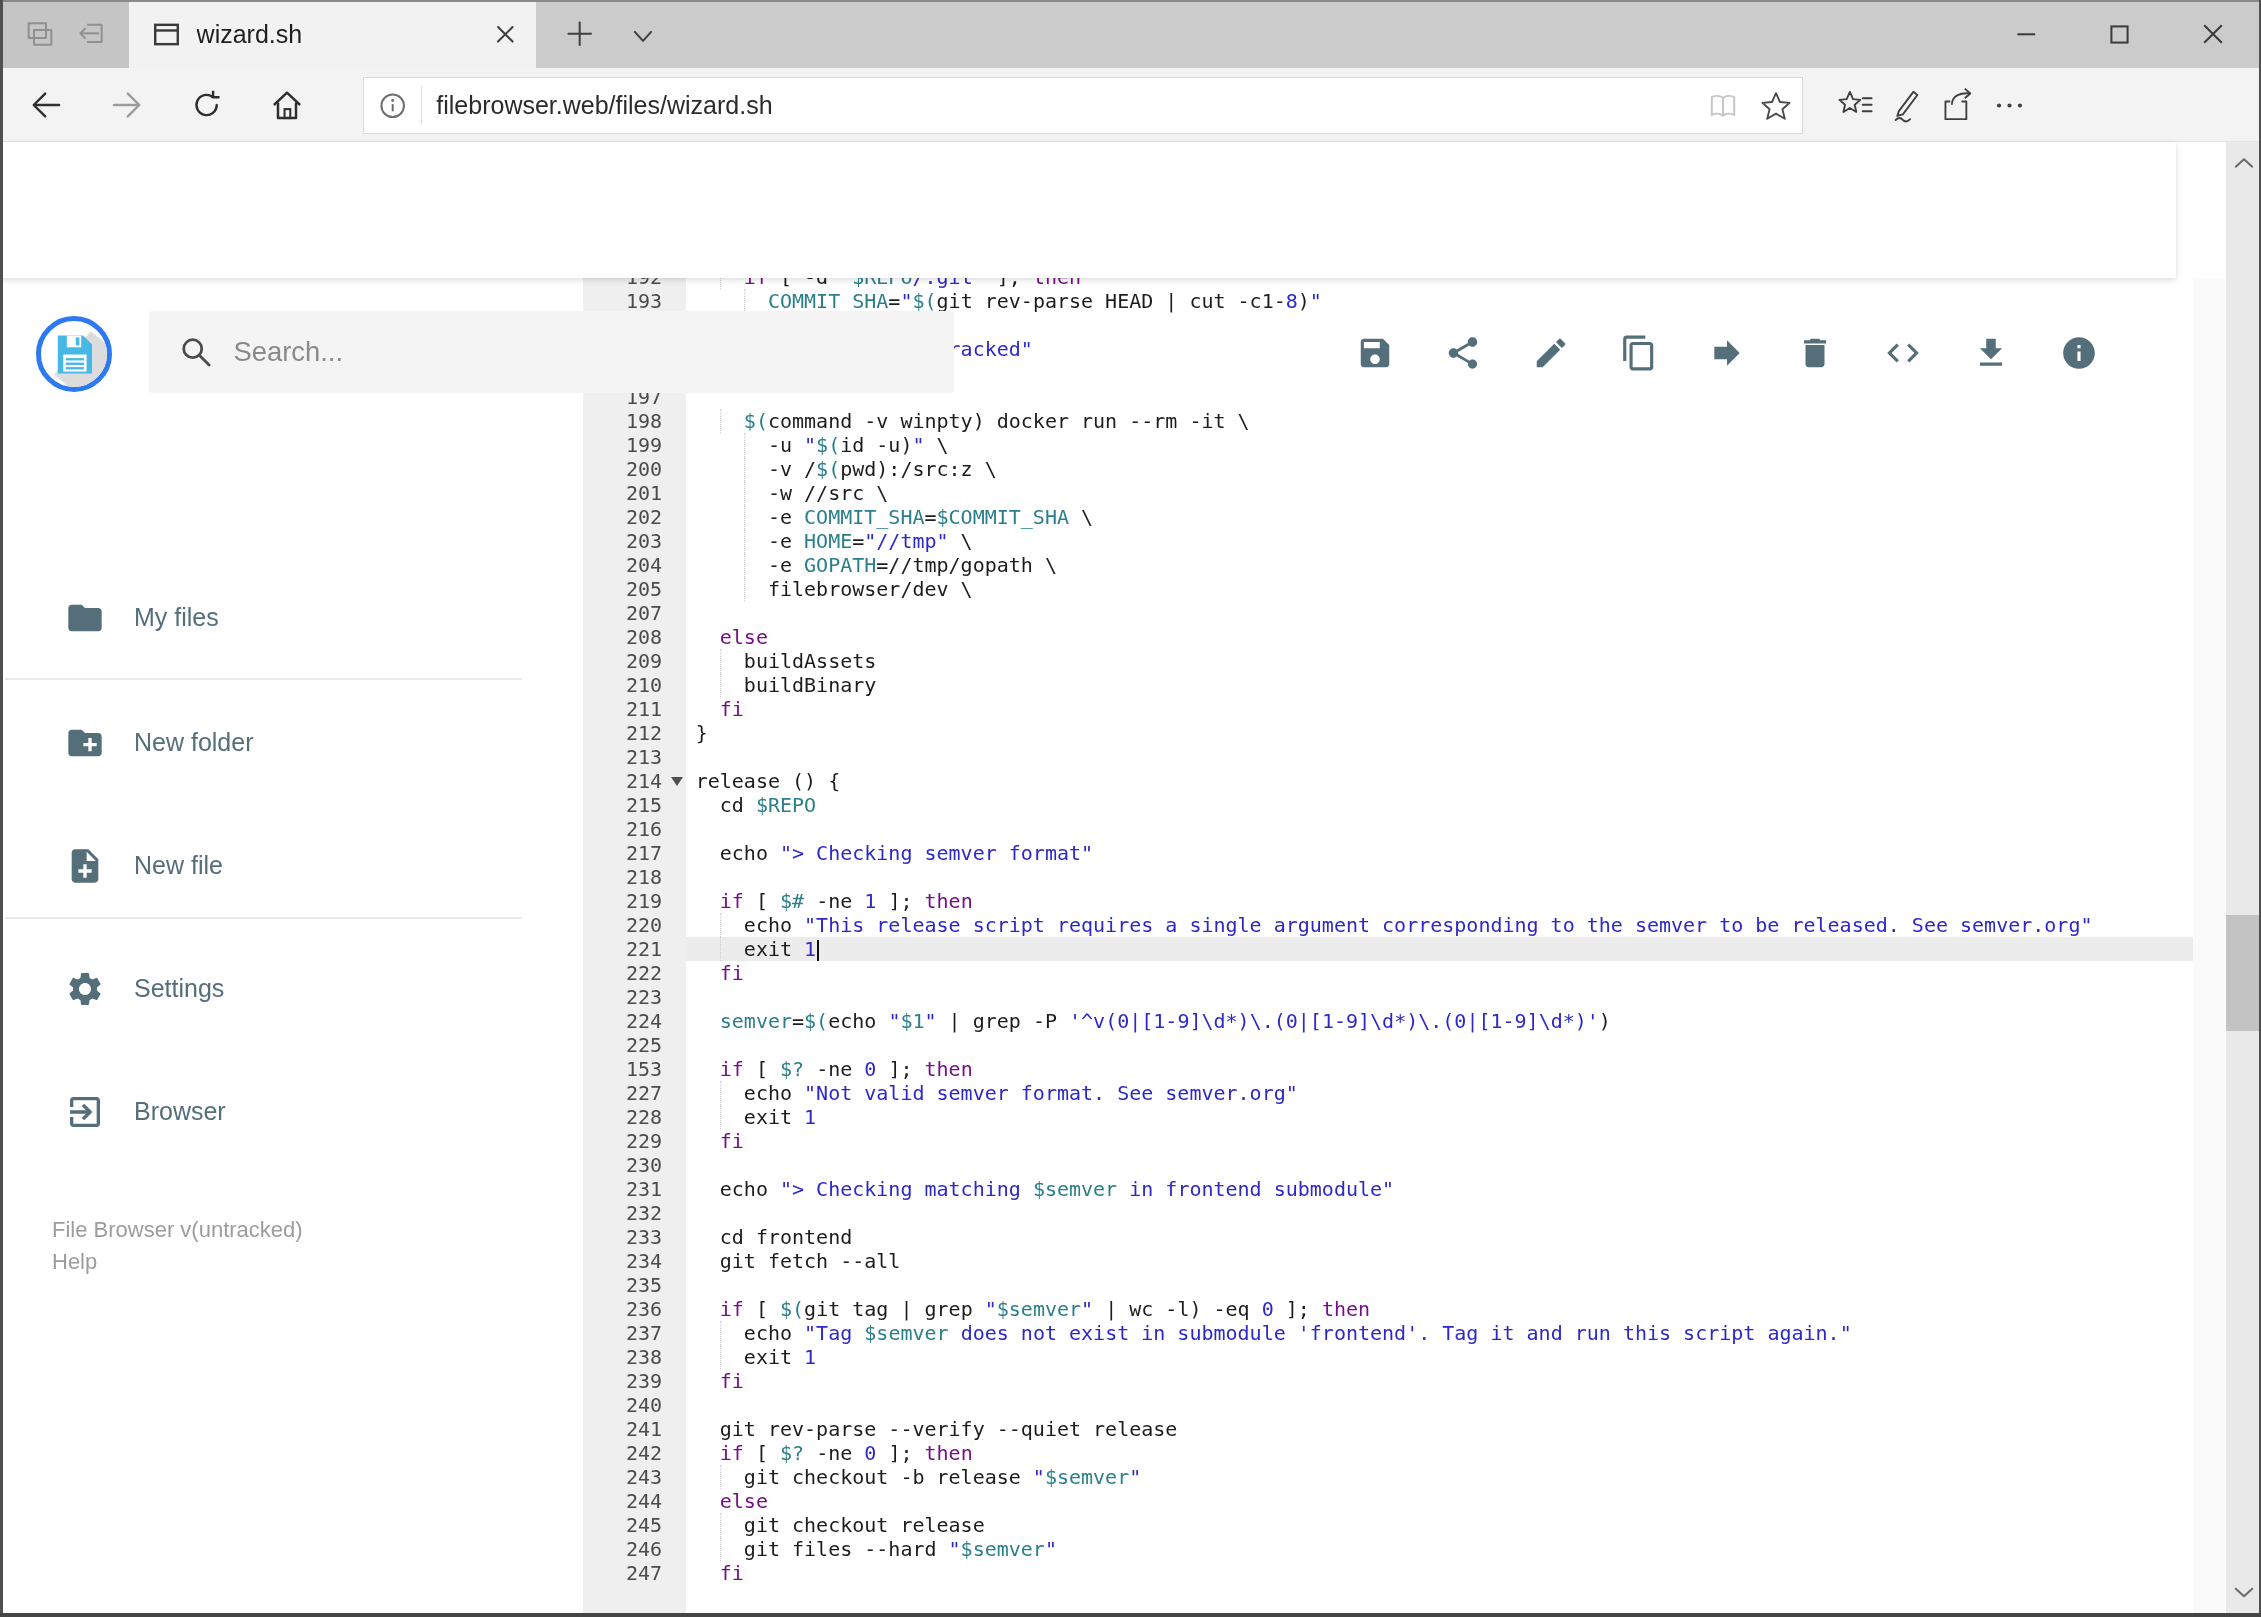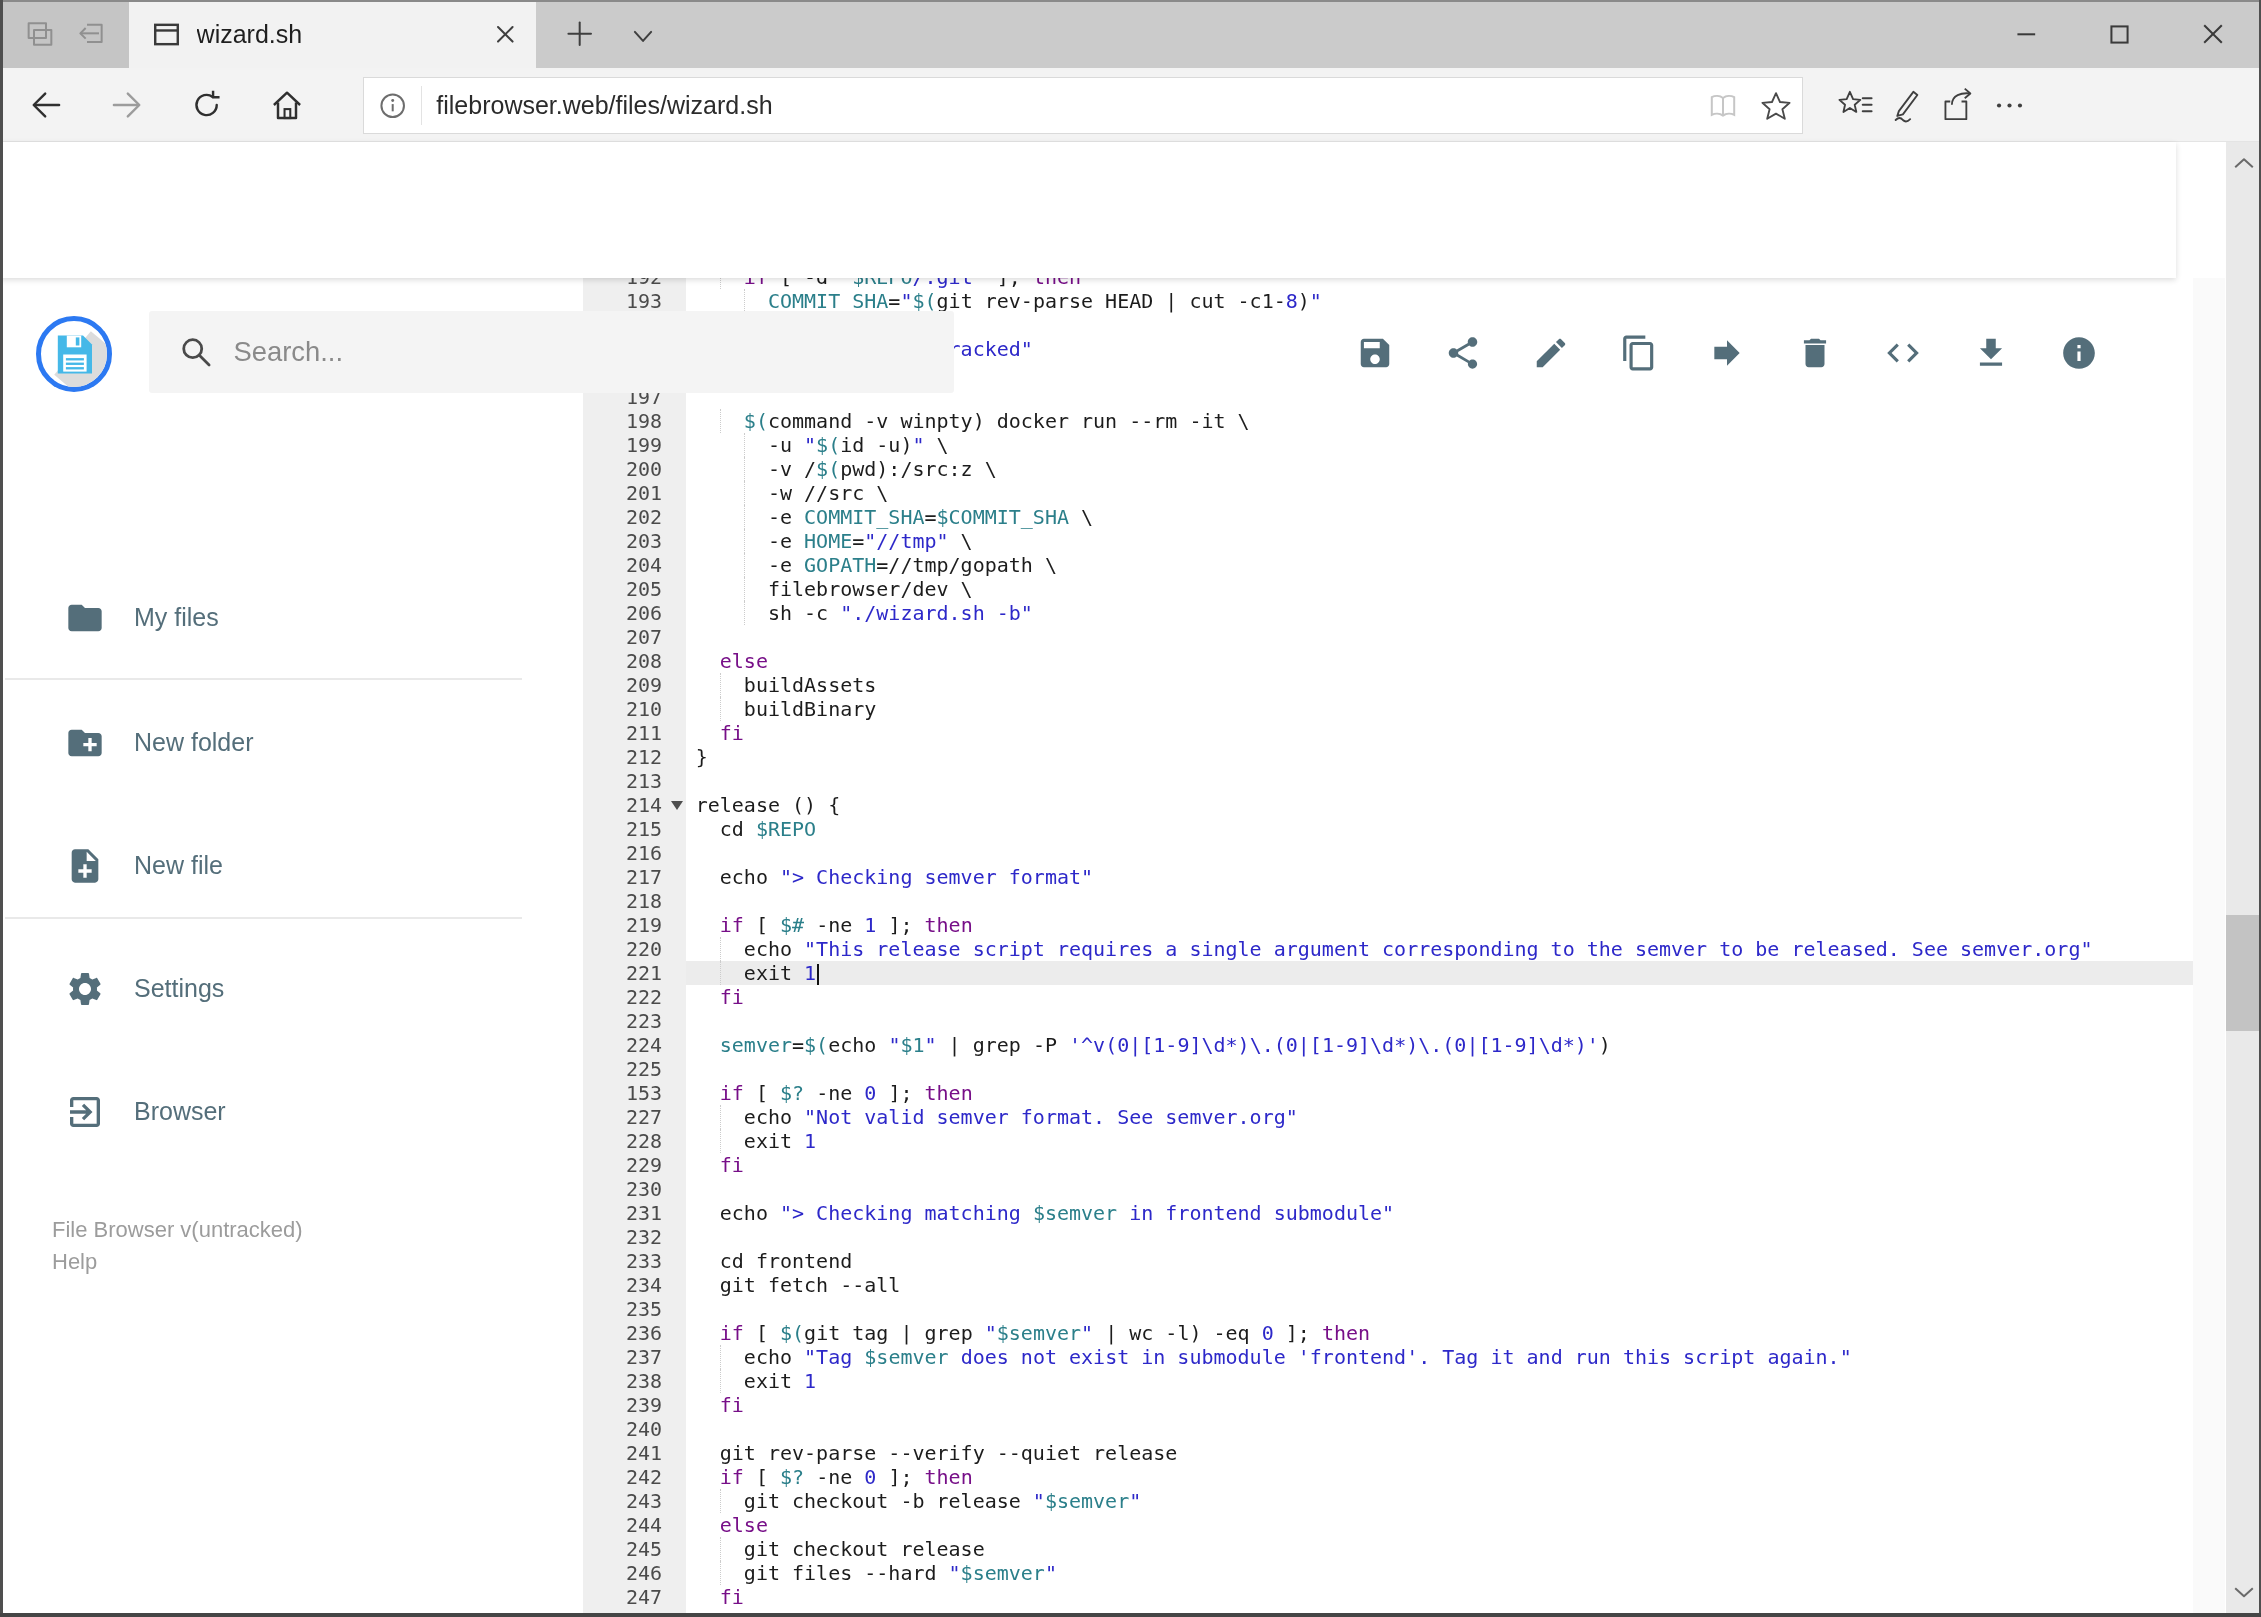"206" div.crow { html: <div> <div>206</div> <div><span></span><span>sh -c </span><span>"./wizard.sh -b"</span></div> </div> -> none }
